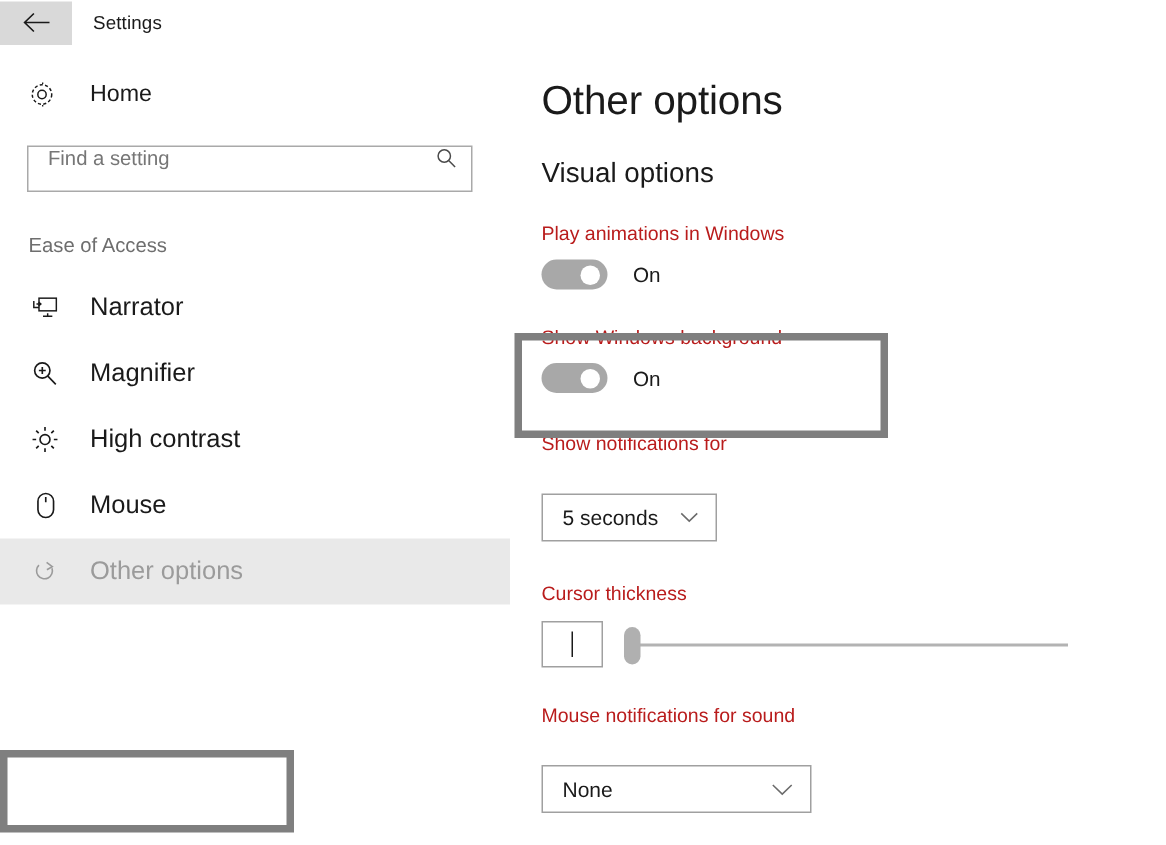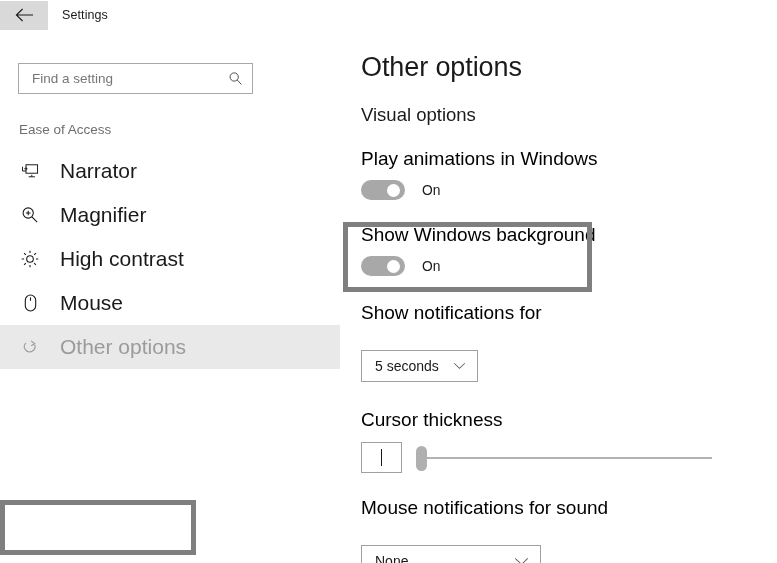"Home" div.home-row { html: none -> <div> <span> <svg> <g> <circle></circle> <path></path> <circle></circle> </g> </svg> </span> <span>Home</span> </div> }
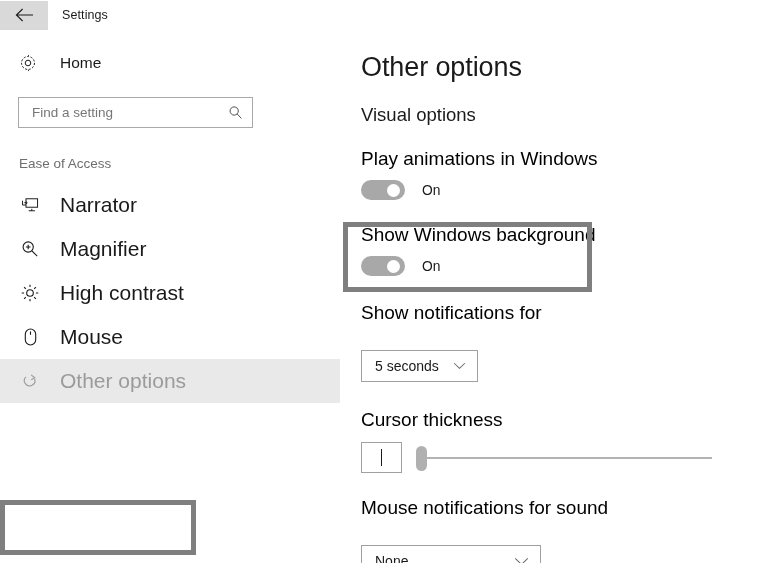"Find a setting" .search-wrap { align-items: center -> flex-start; width: 235px -> 297px }
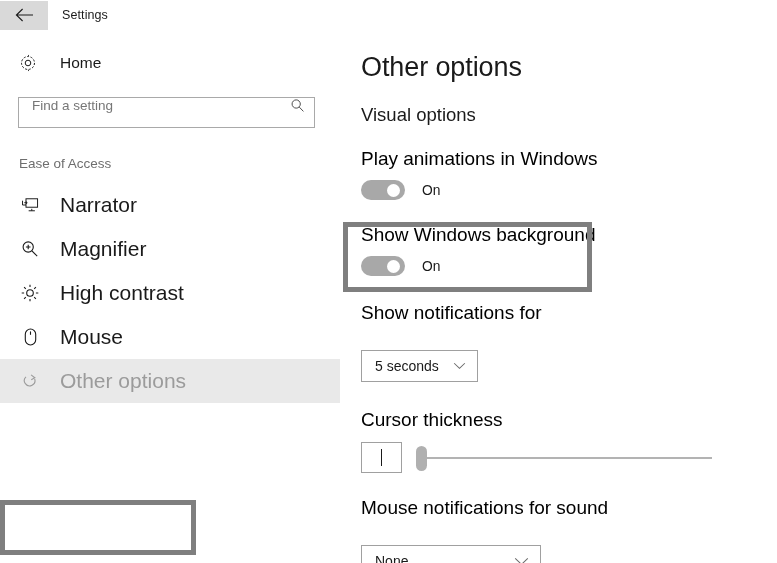"Play animations in Windows" .setting-label { color: #000000 -> #b91c1c; font-size: 19px -> 13px }
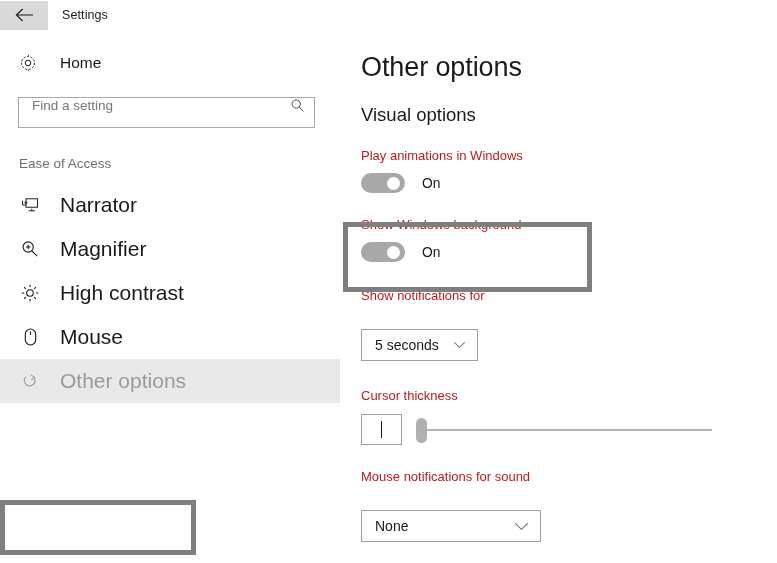"Narrator" .nav-label { font-size: 21px -> 17px }
